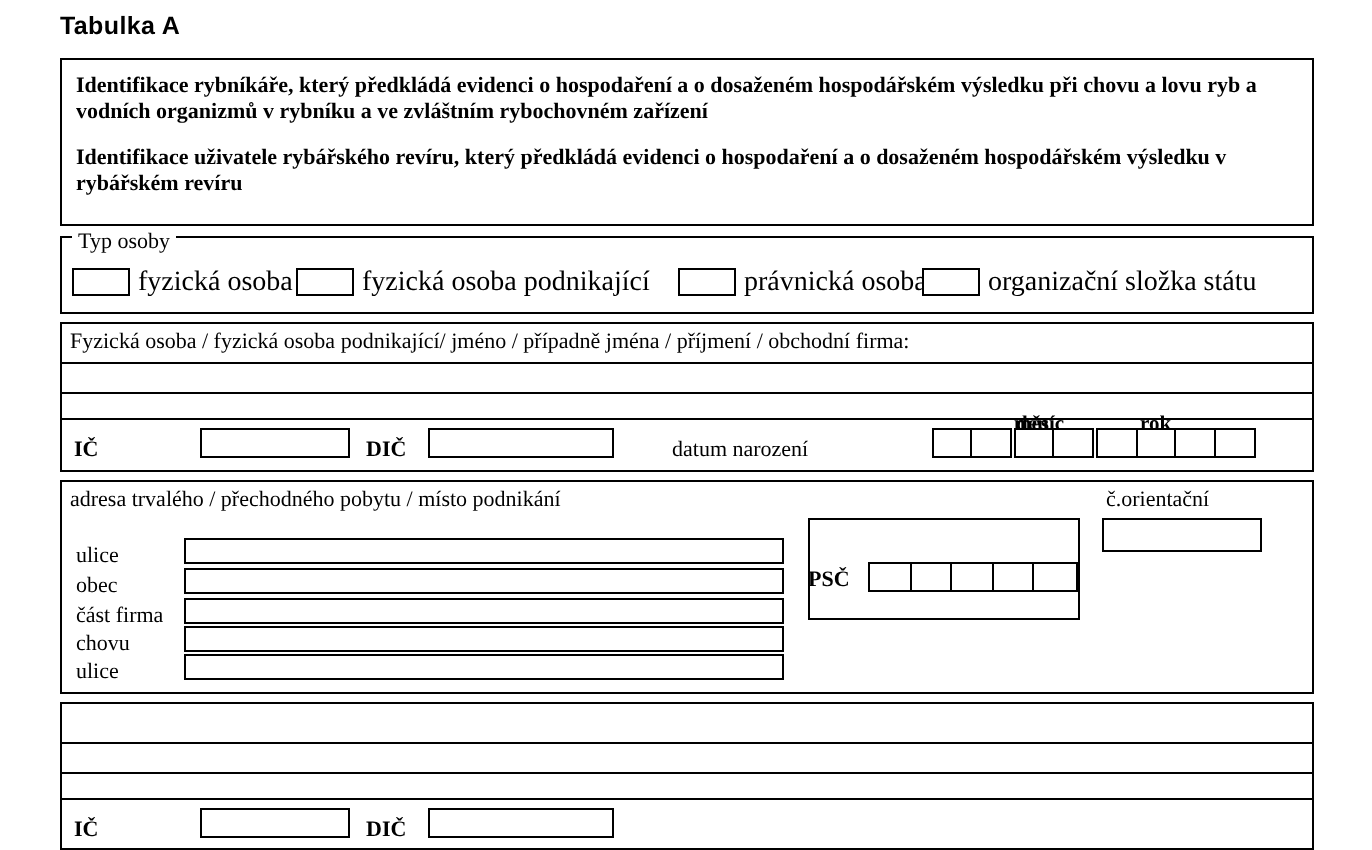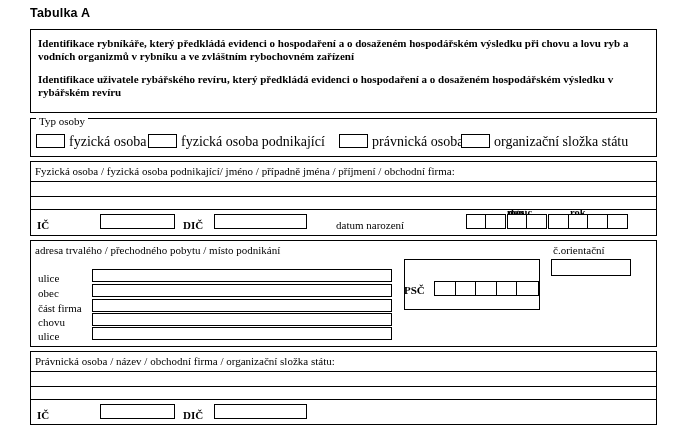"Právnická osoba / název /" div.txt { html: <div>Právnická osoba / název / obchodní firma / organizační složka státu:</div> -> none }
